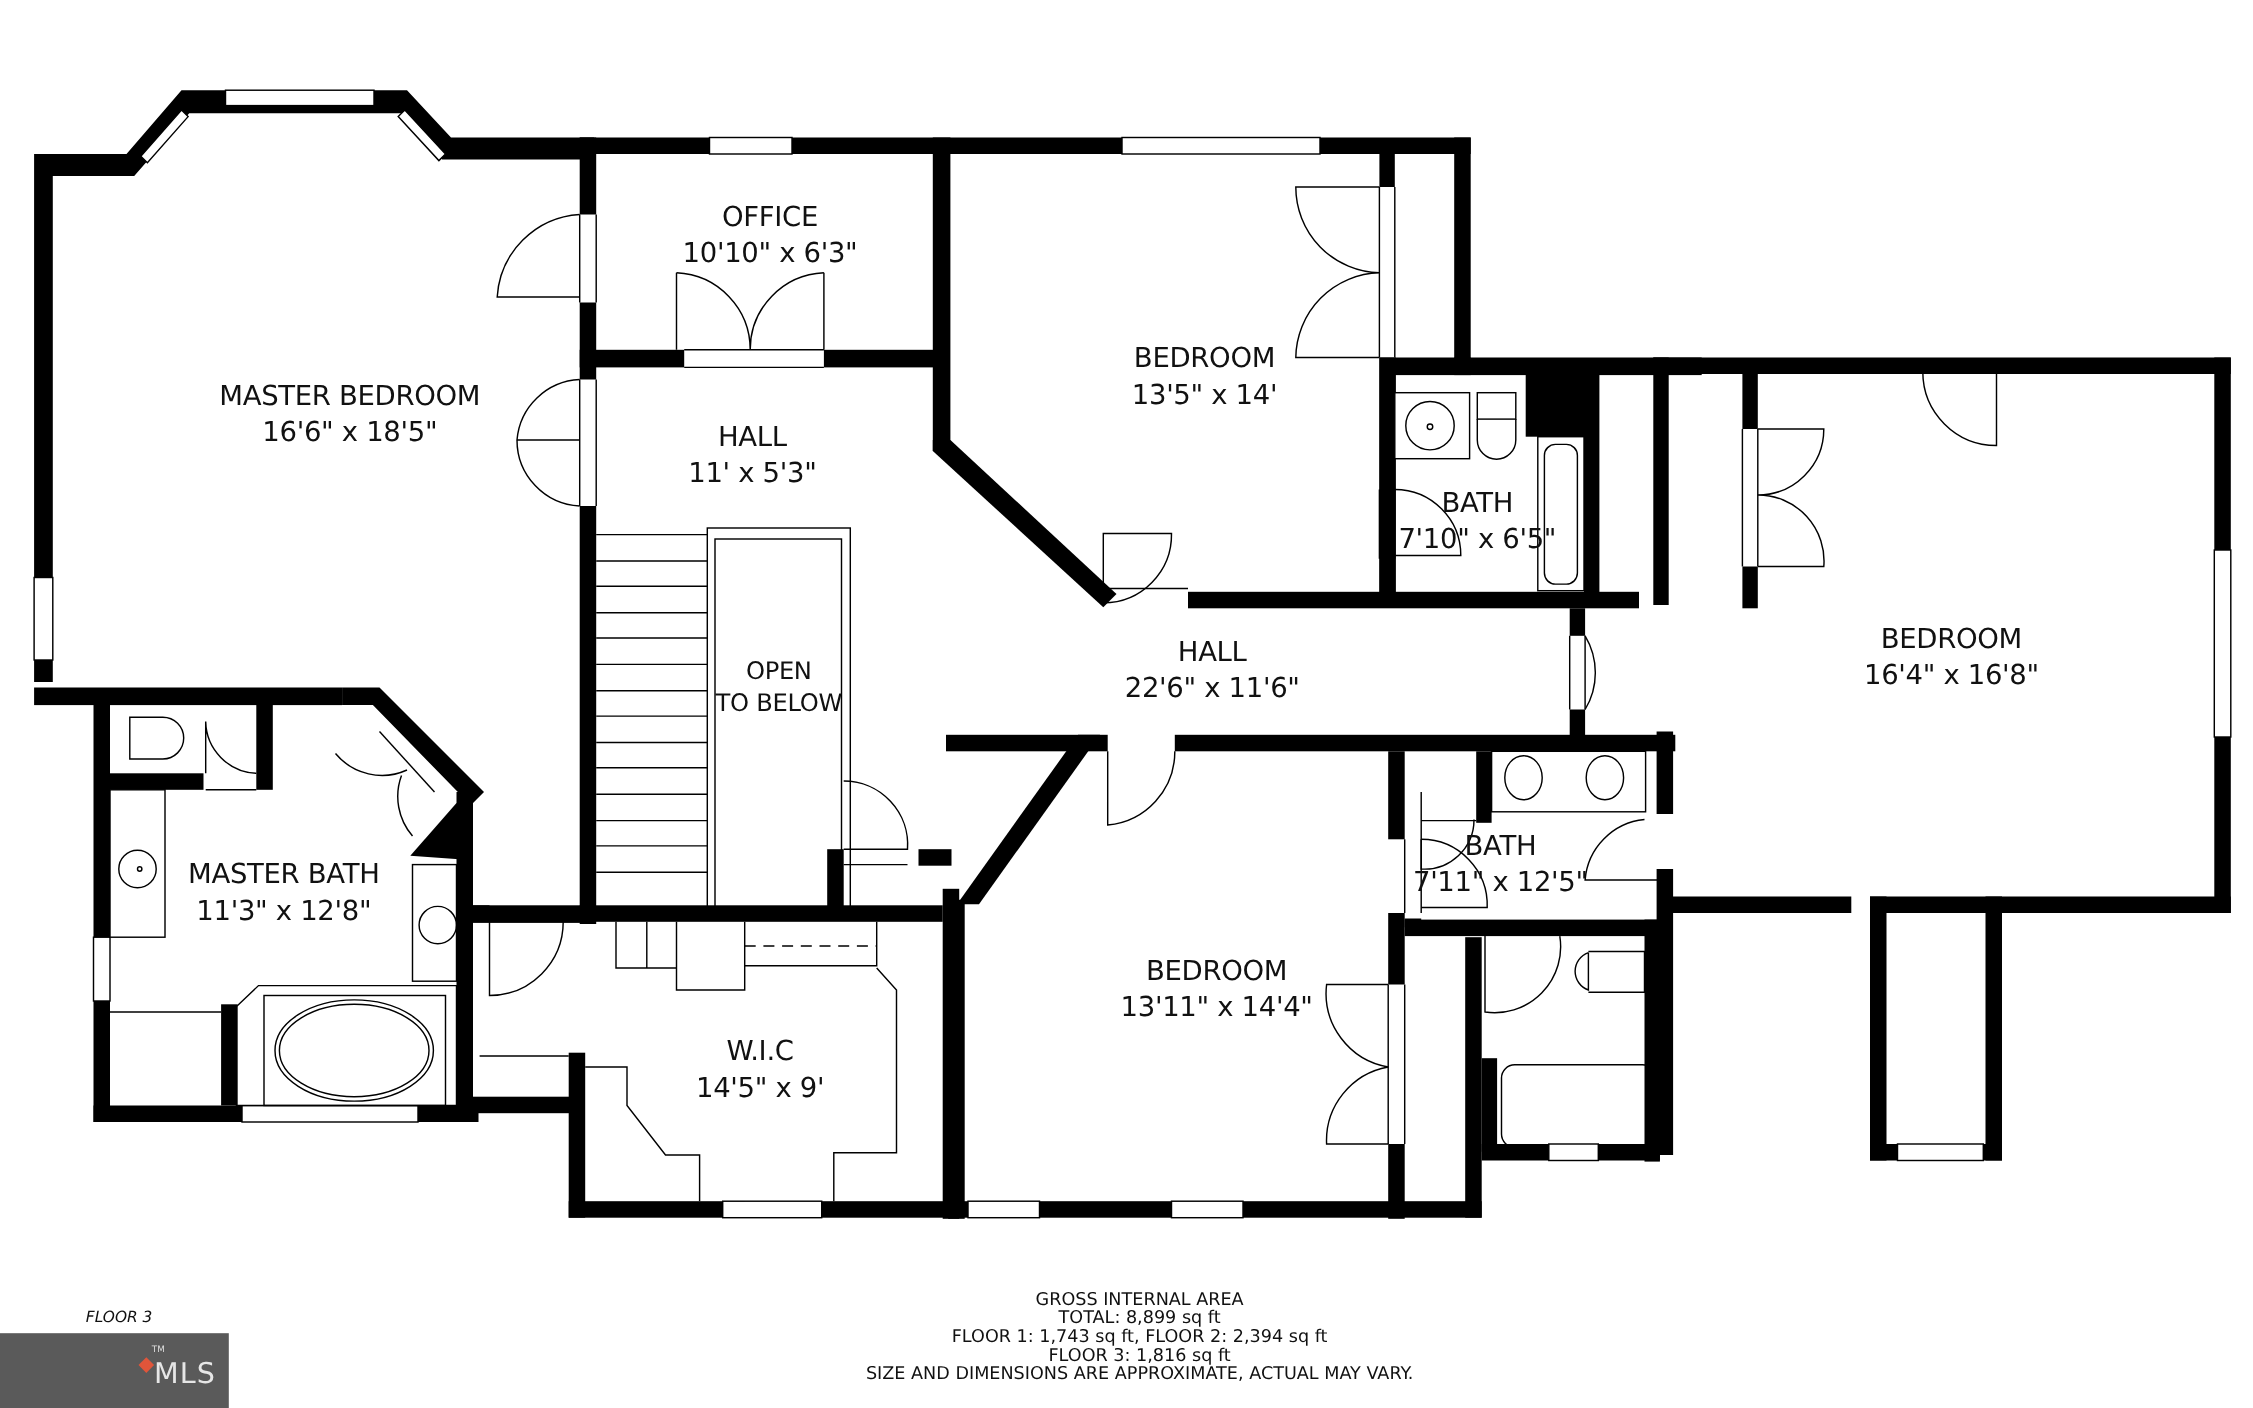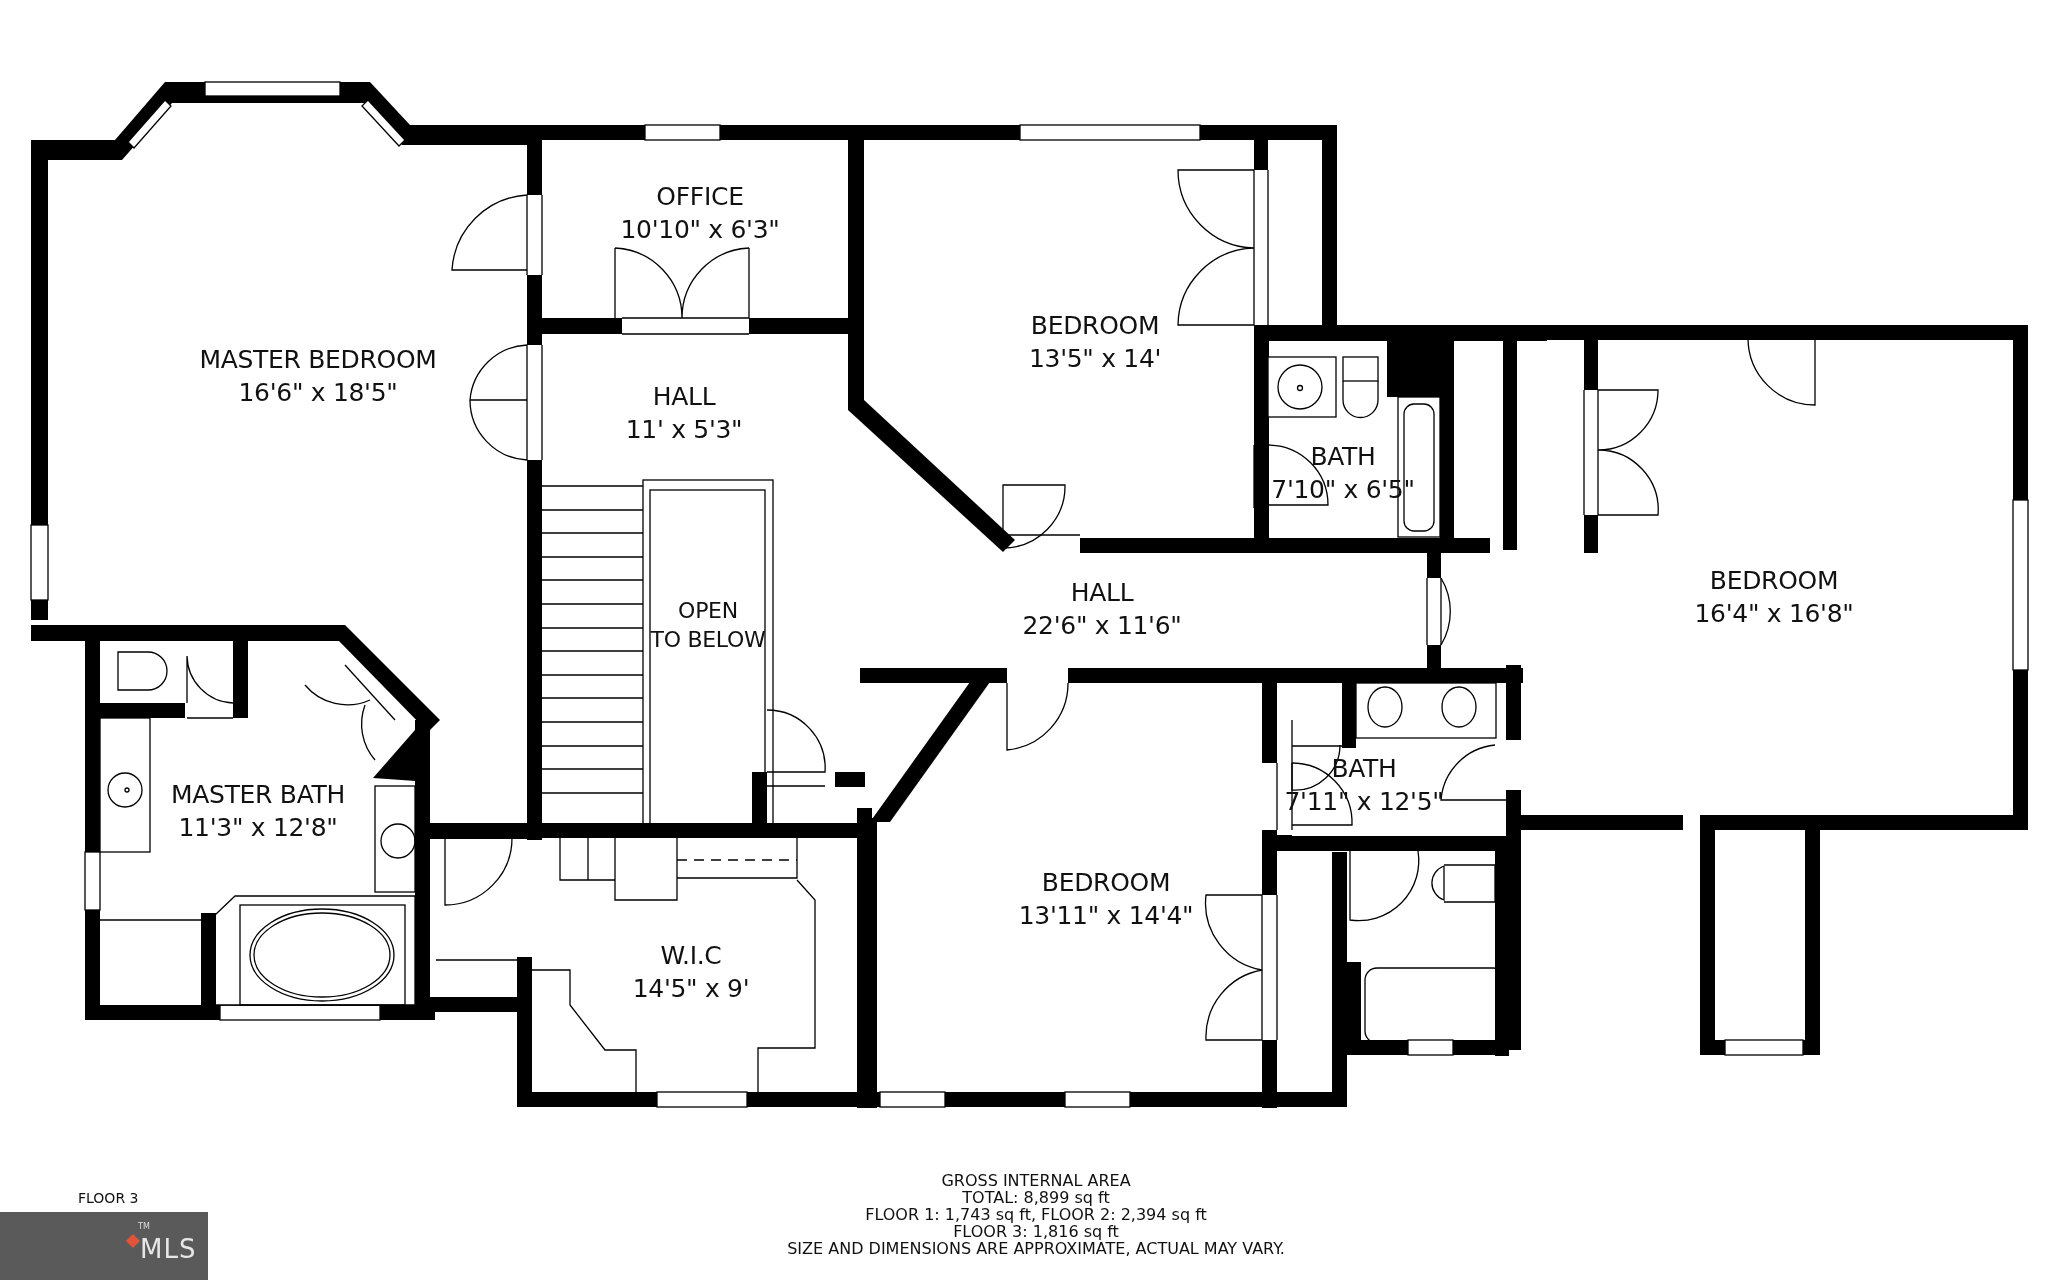"FLOOR 3" .floor-label { font-style: none -> italic }
